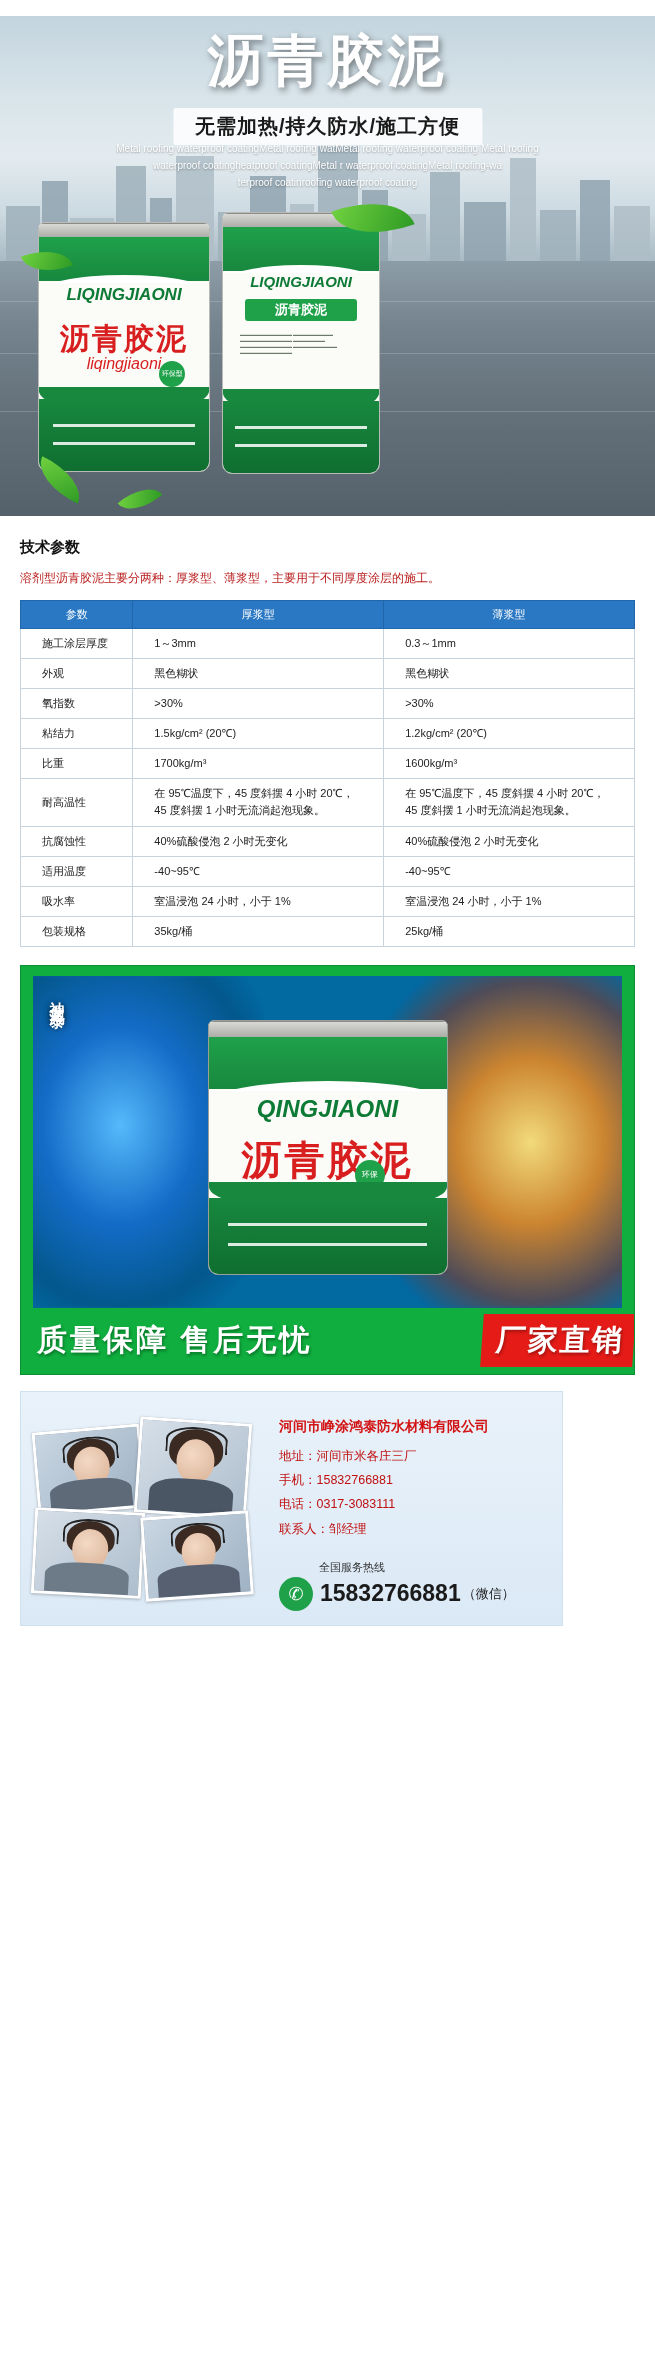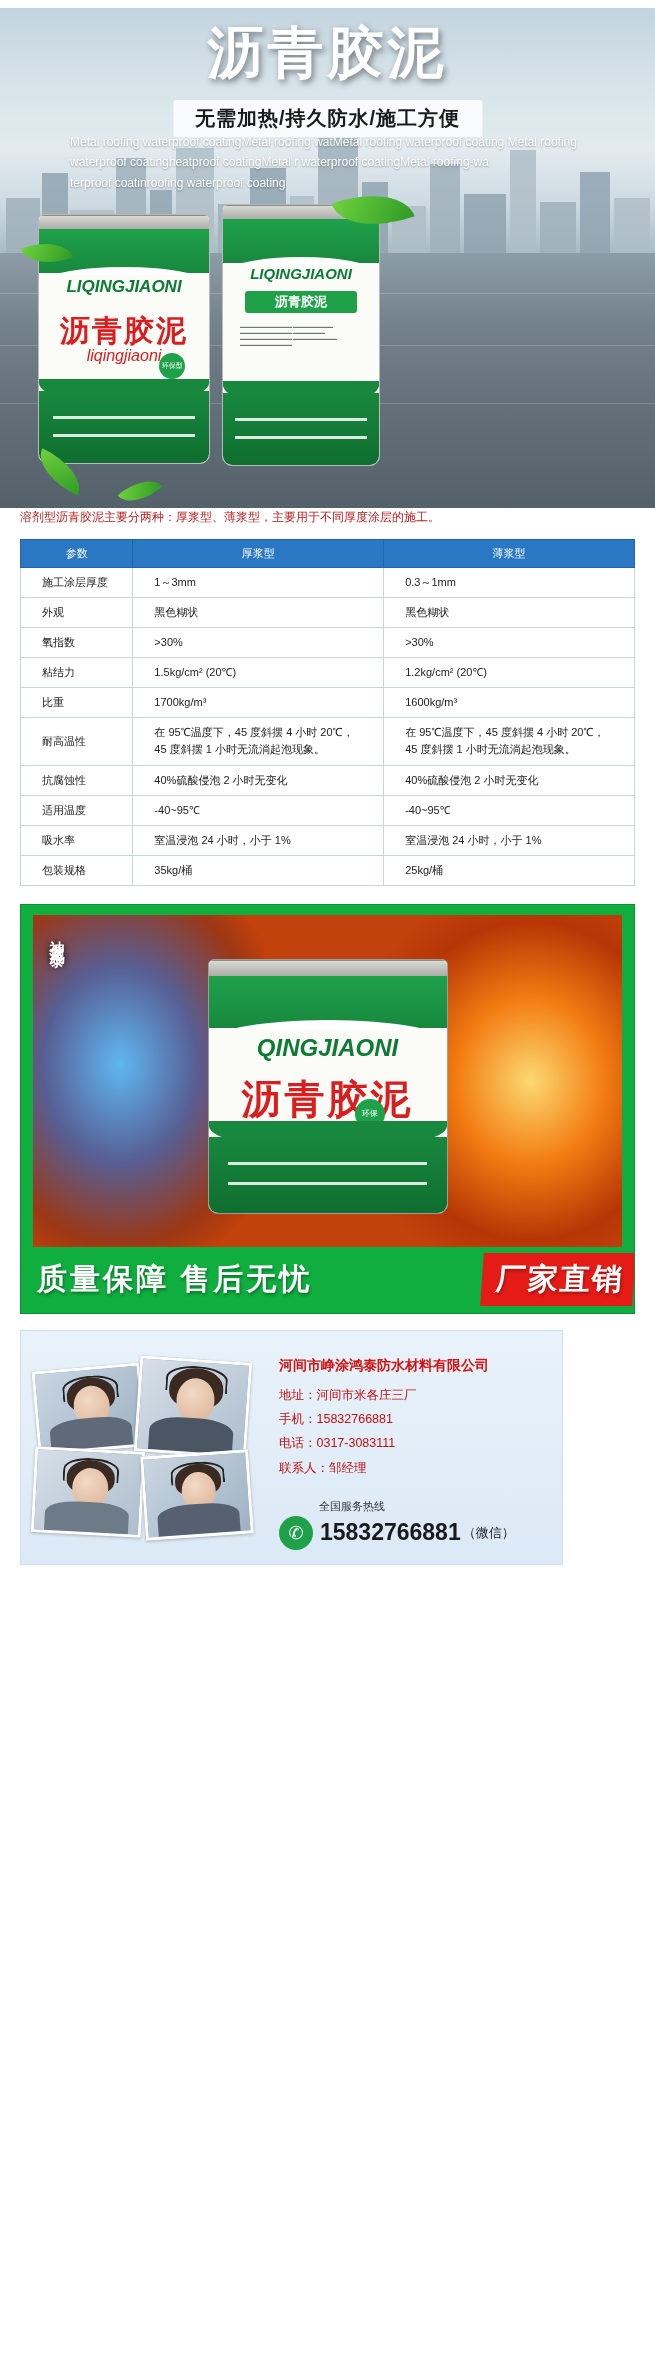"沥青胶泥" .page { margin: 8px auto -> 16px auto }
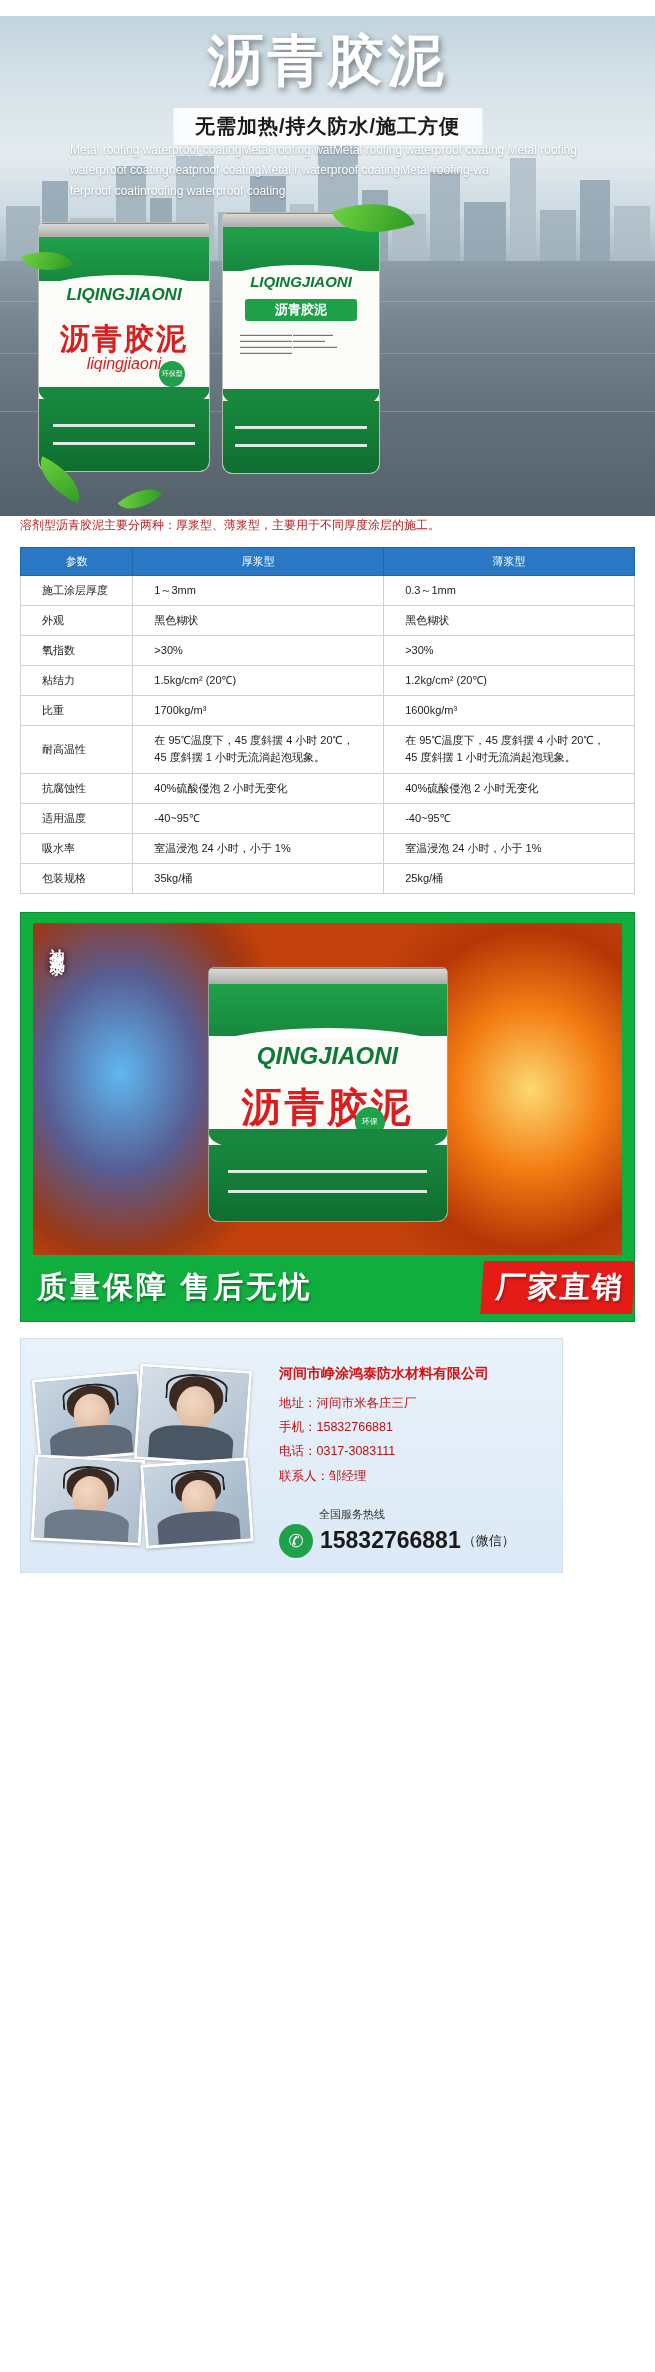"Metal roofing waterproof coatingMetal" .hero-en { font-size: 12px -> 10px; text-align: none -> center }
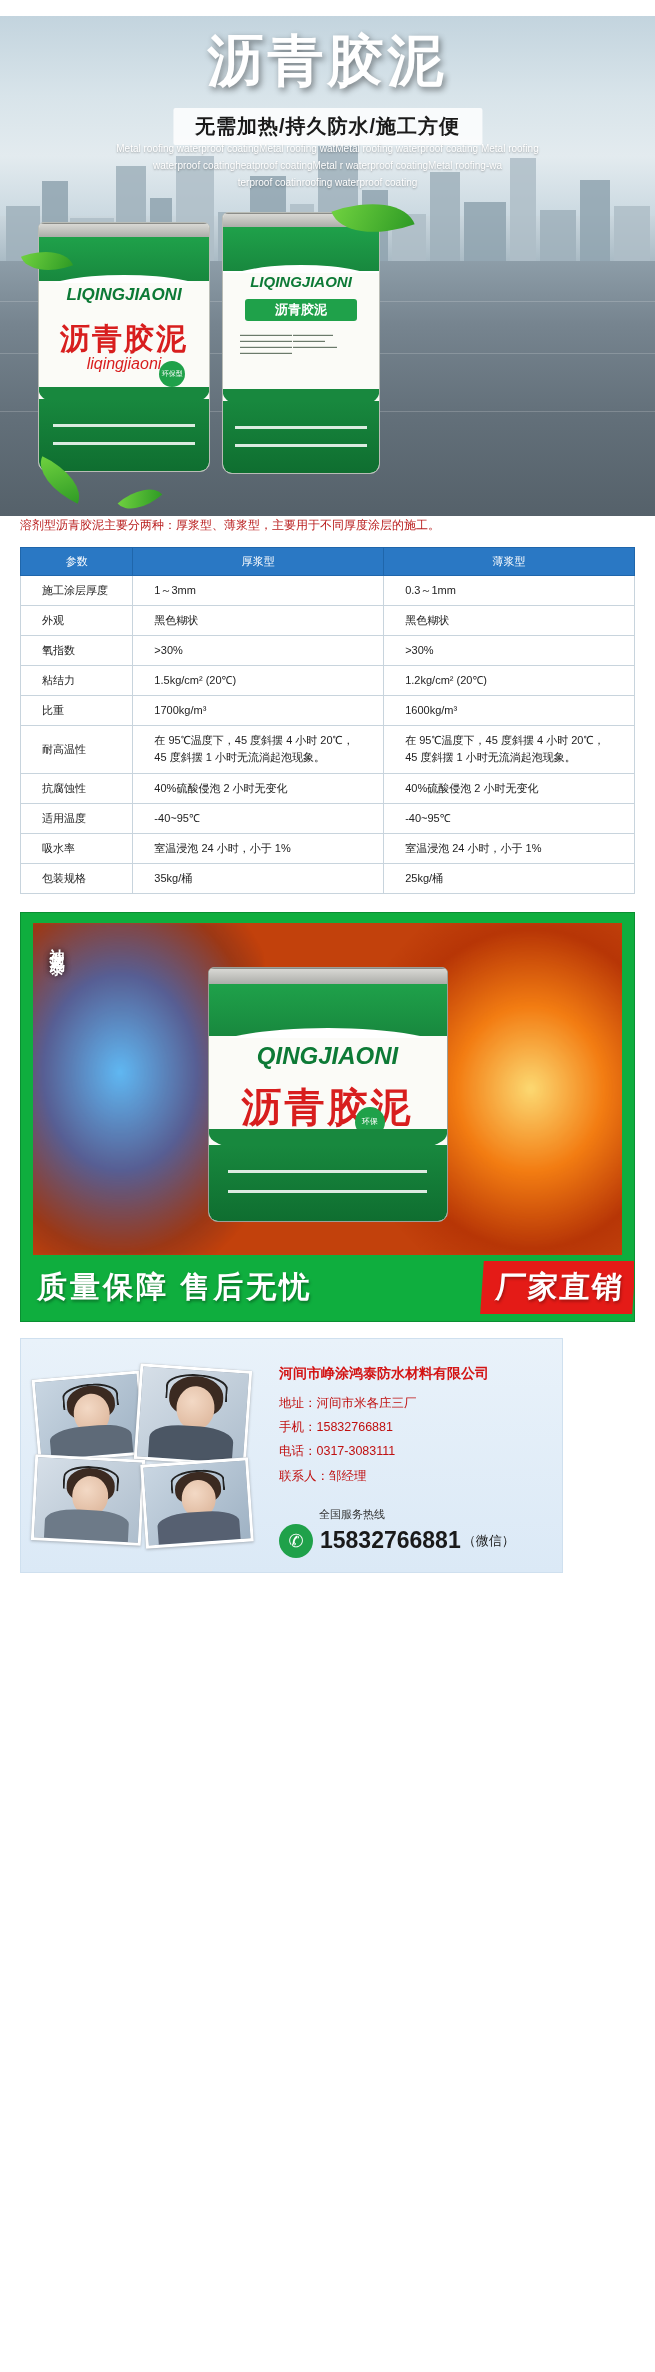"技术参数" h2.sec-title { html: none -> <h2>技术参数</h2> }
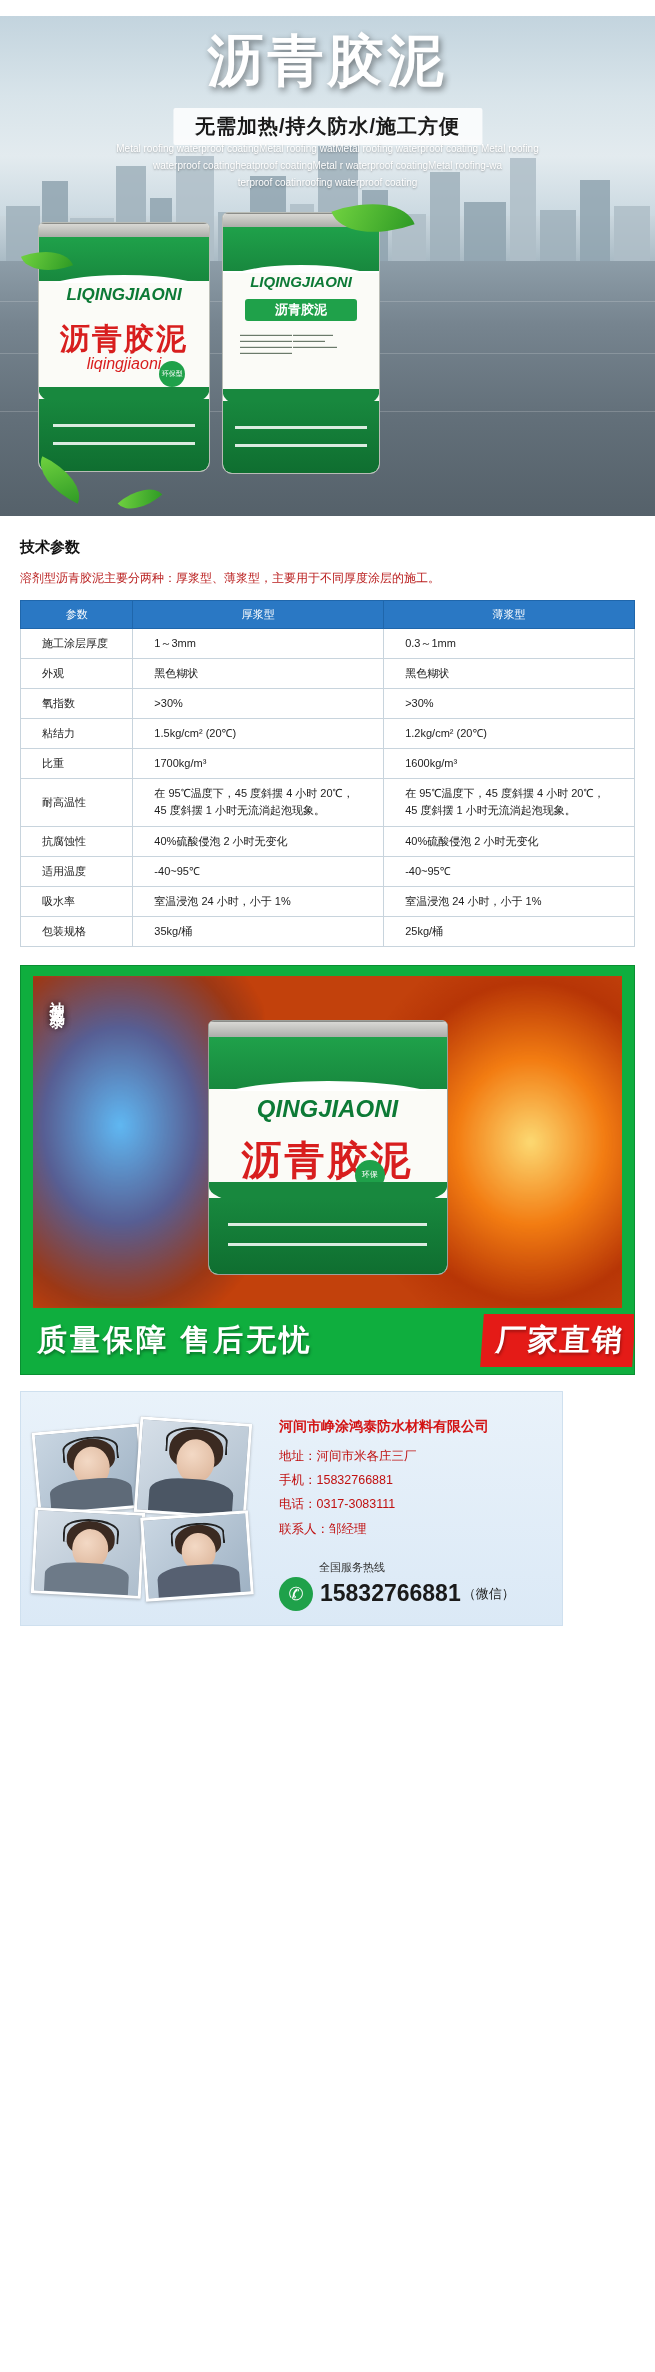"QINGJIAONI" .fire-inner { background: #c2410c -> #0369a1 }
